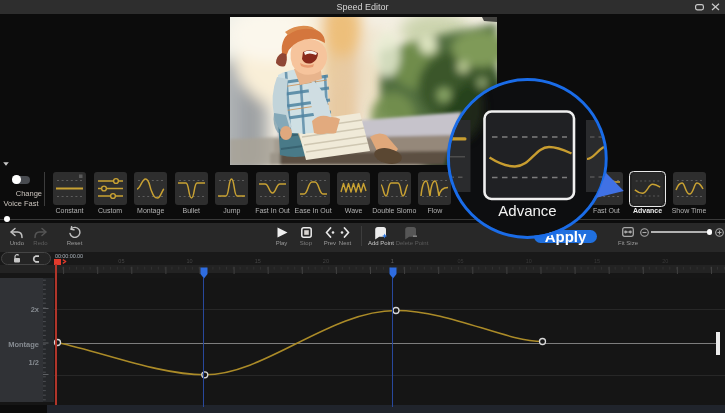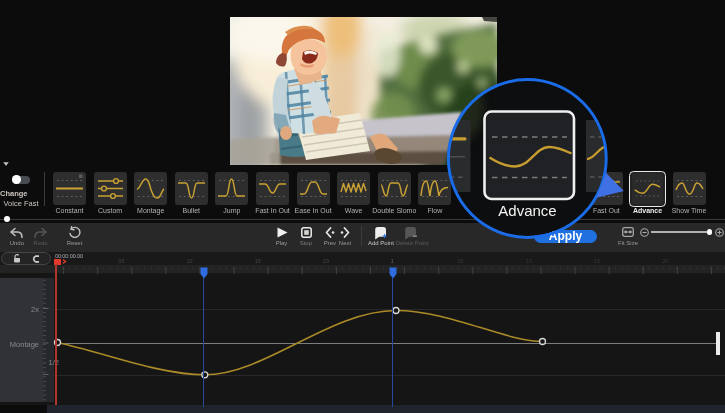"Speed Editor" div { html: none -> <div>Speed Editor <svg> <rect></rect> </svg> <svg> <path></path> </svg> </div> }
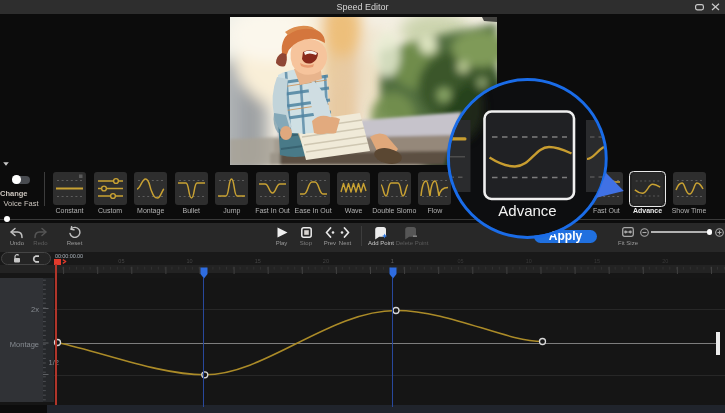"Change" div.abs { font-weight: bold -> none; text-align: left -> right }
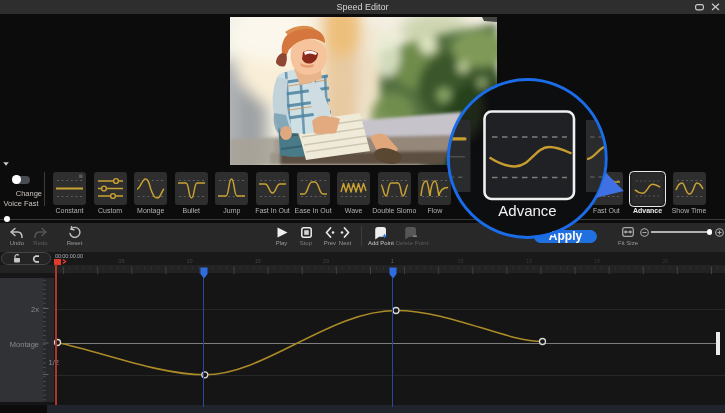"Apply" div.abs { font-size: 12px -> 15px }
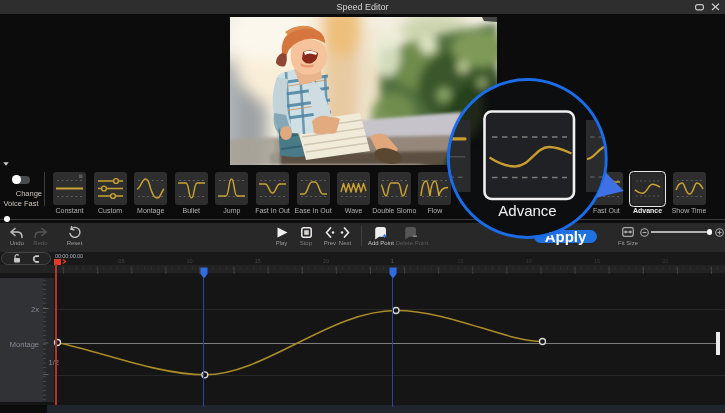"2x" .glabel { font-weight: none -> bold }
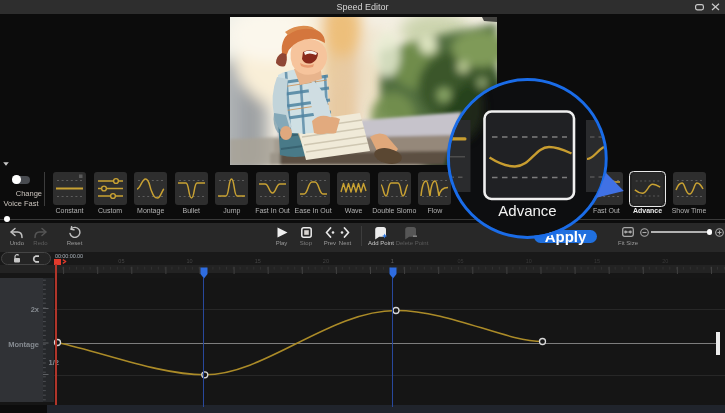"1/2" div.glabel { margin-left: 20px -> none }
